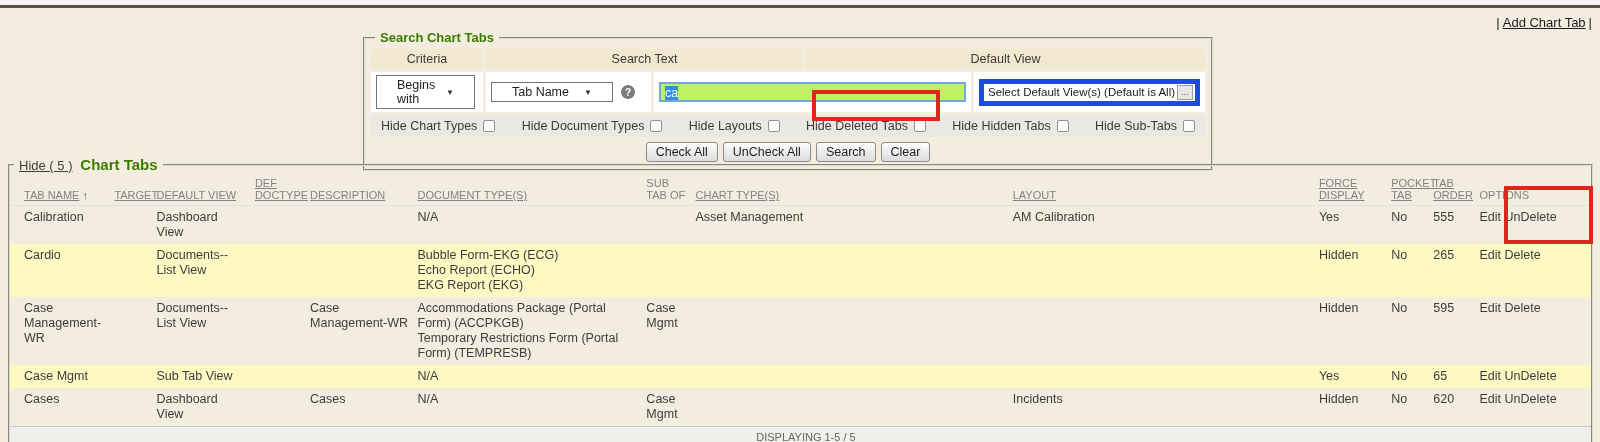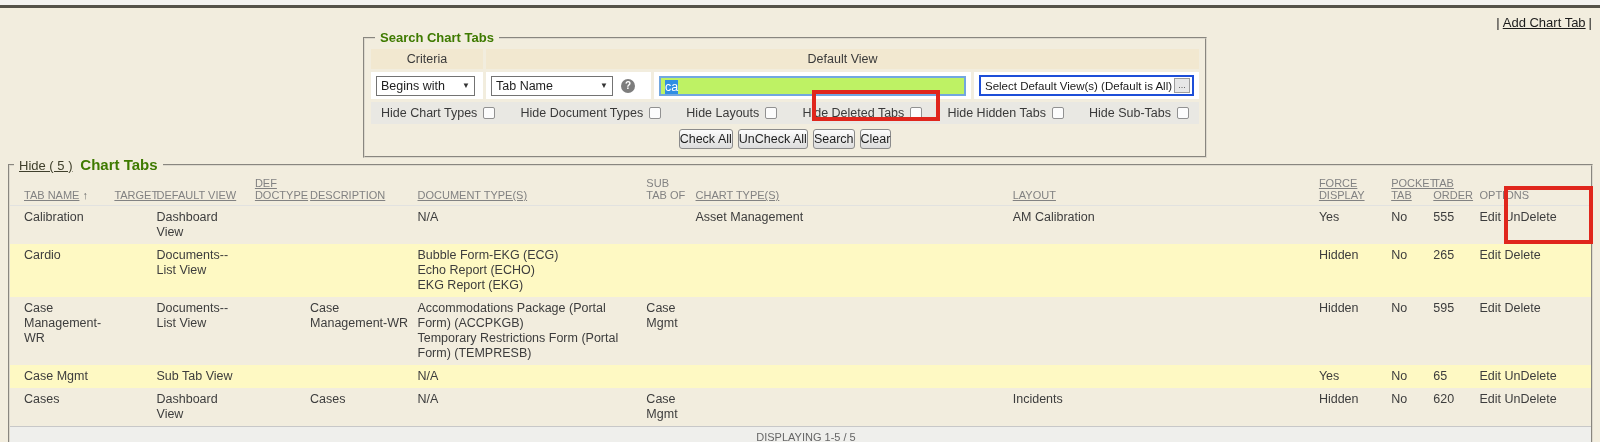"Search Text" div.hcell { html: none -> <div>Search Text</div> }
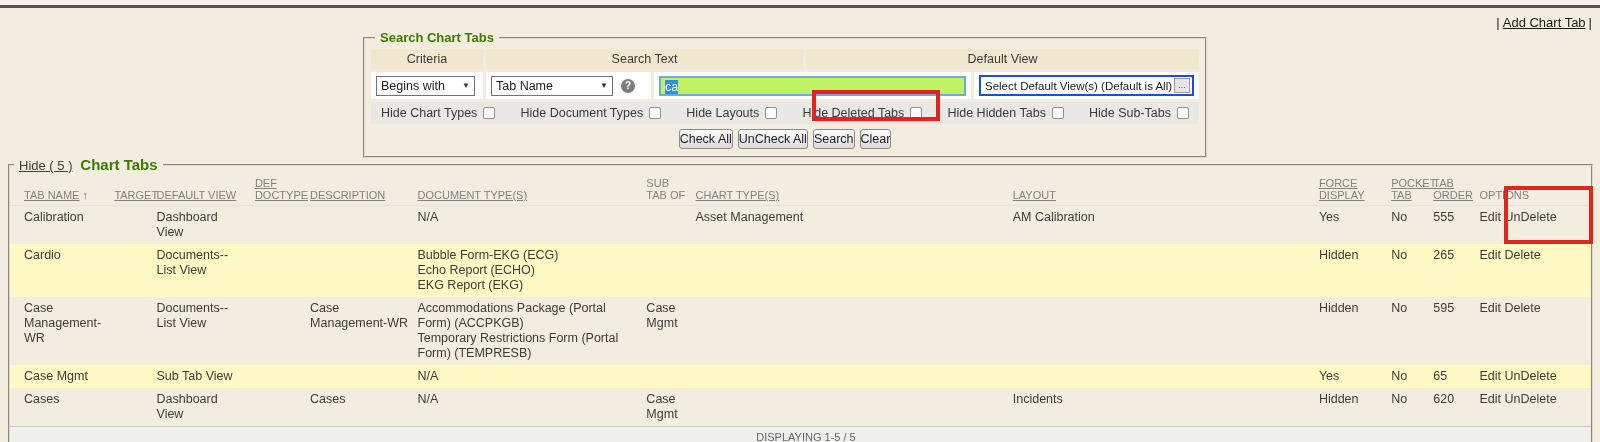"Begins with" .fake-select { padding: 2px 4px -> 2px 20px }
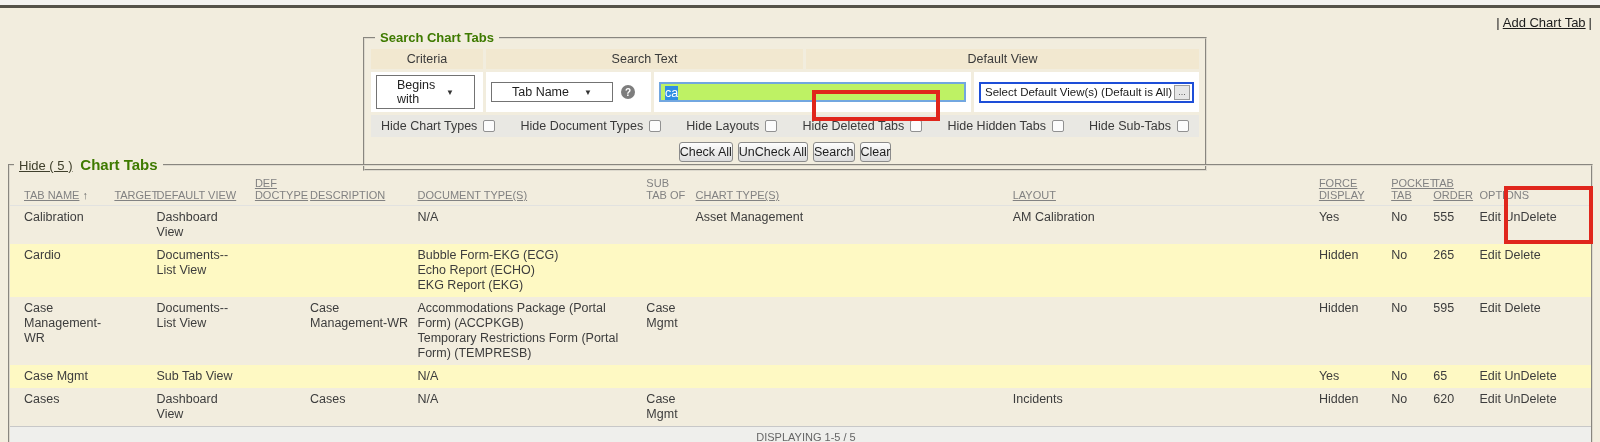"Select Default View(s) (Default is" .dv-wrap { border: 2px solid #1d4ed8 -> 5px solid #1d4ed8 }
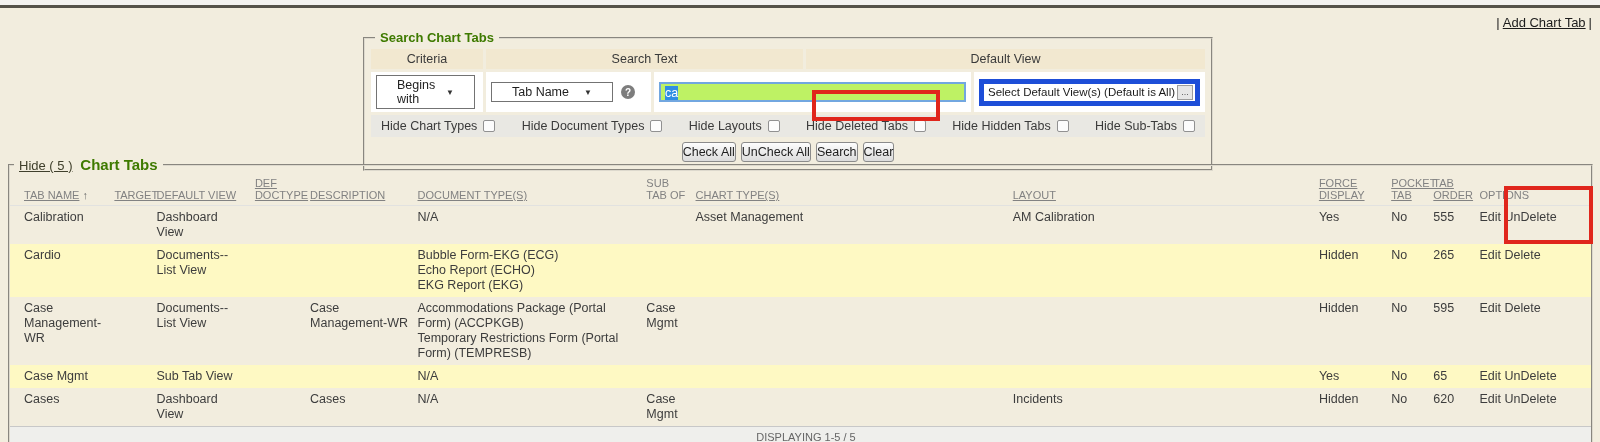"Check All" .btn { padding: 2px 0 -> 2px 9px }
